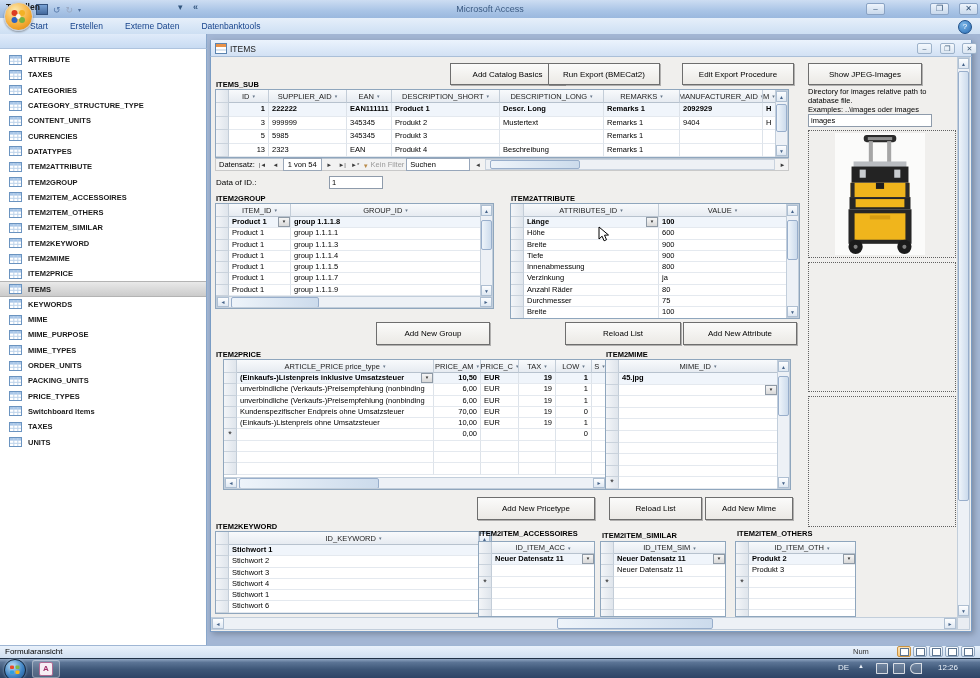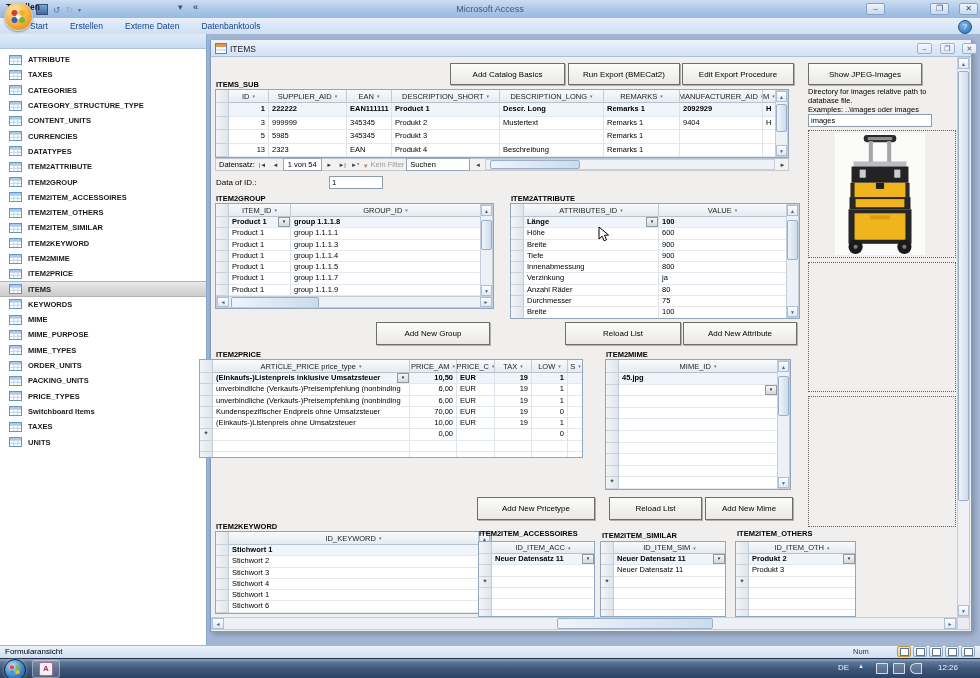"Run Export (BMECat2)" div.abs { left: 568px -> 548px }
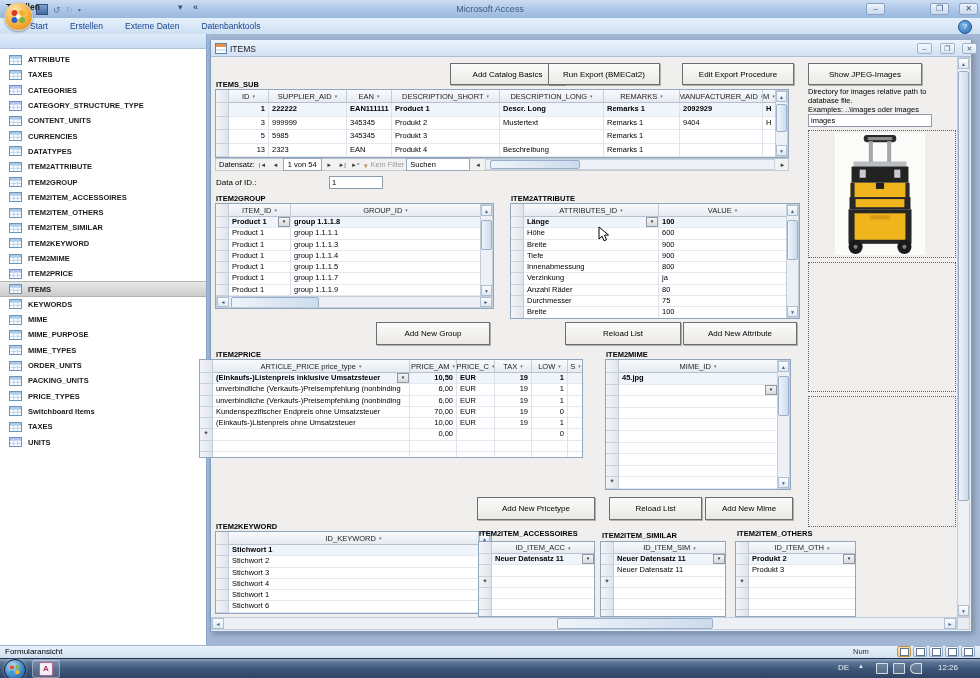"ARTICLE_PRICE price_type" div.abs { height: 99px -> 131px; left: 199px -> 223px }
